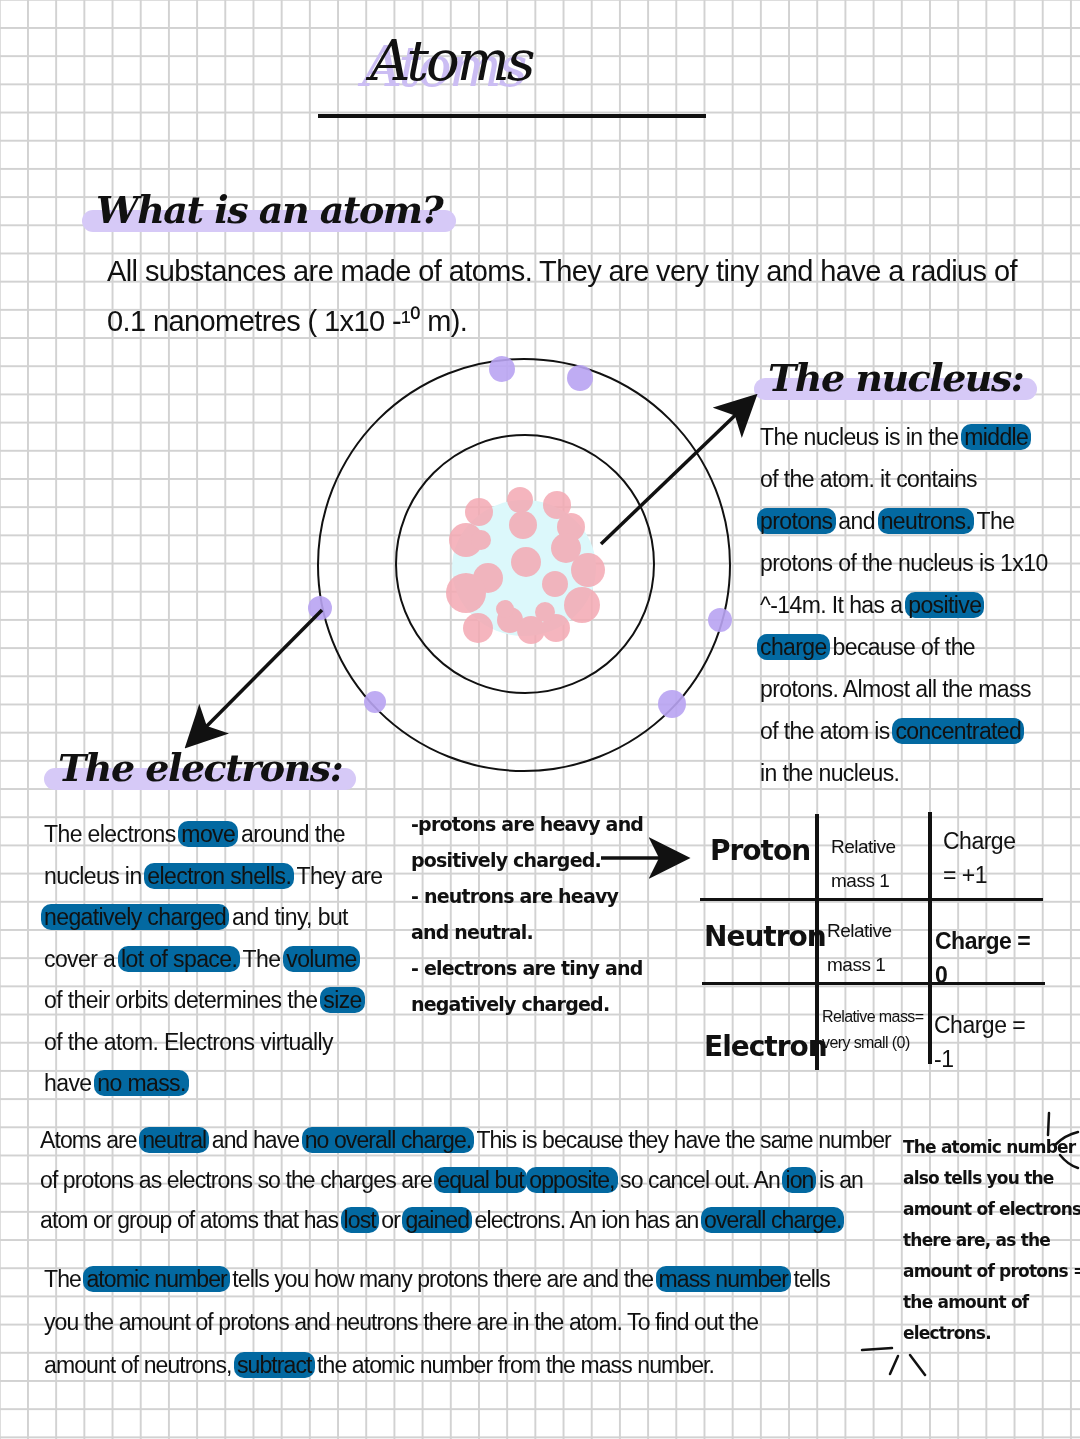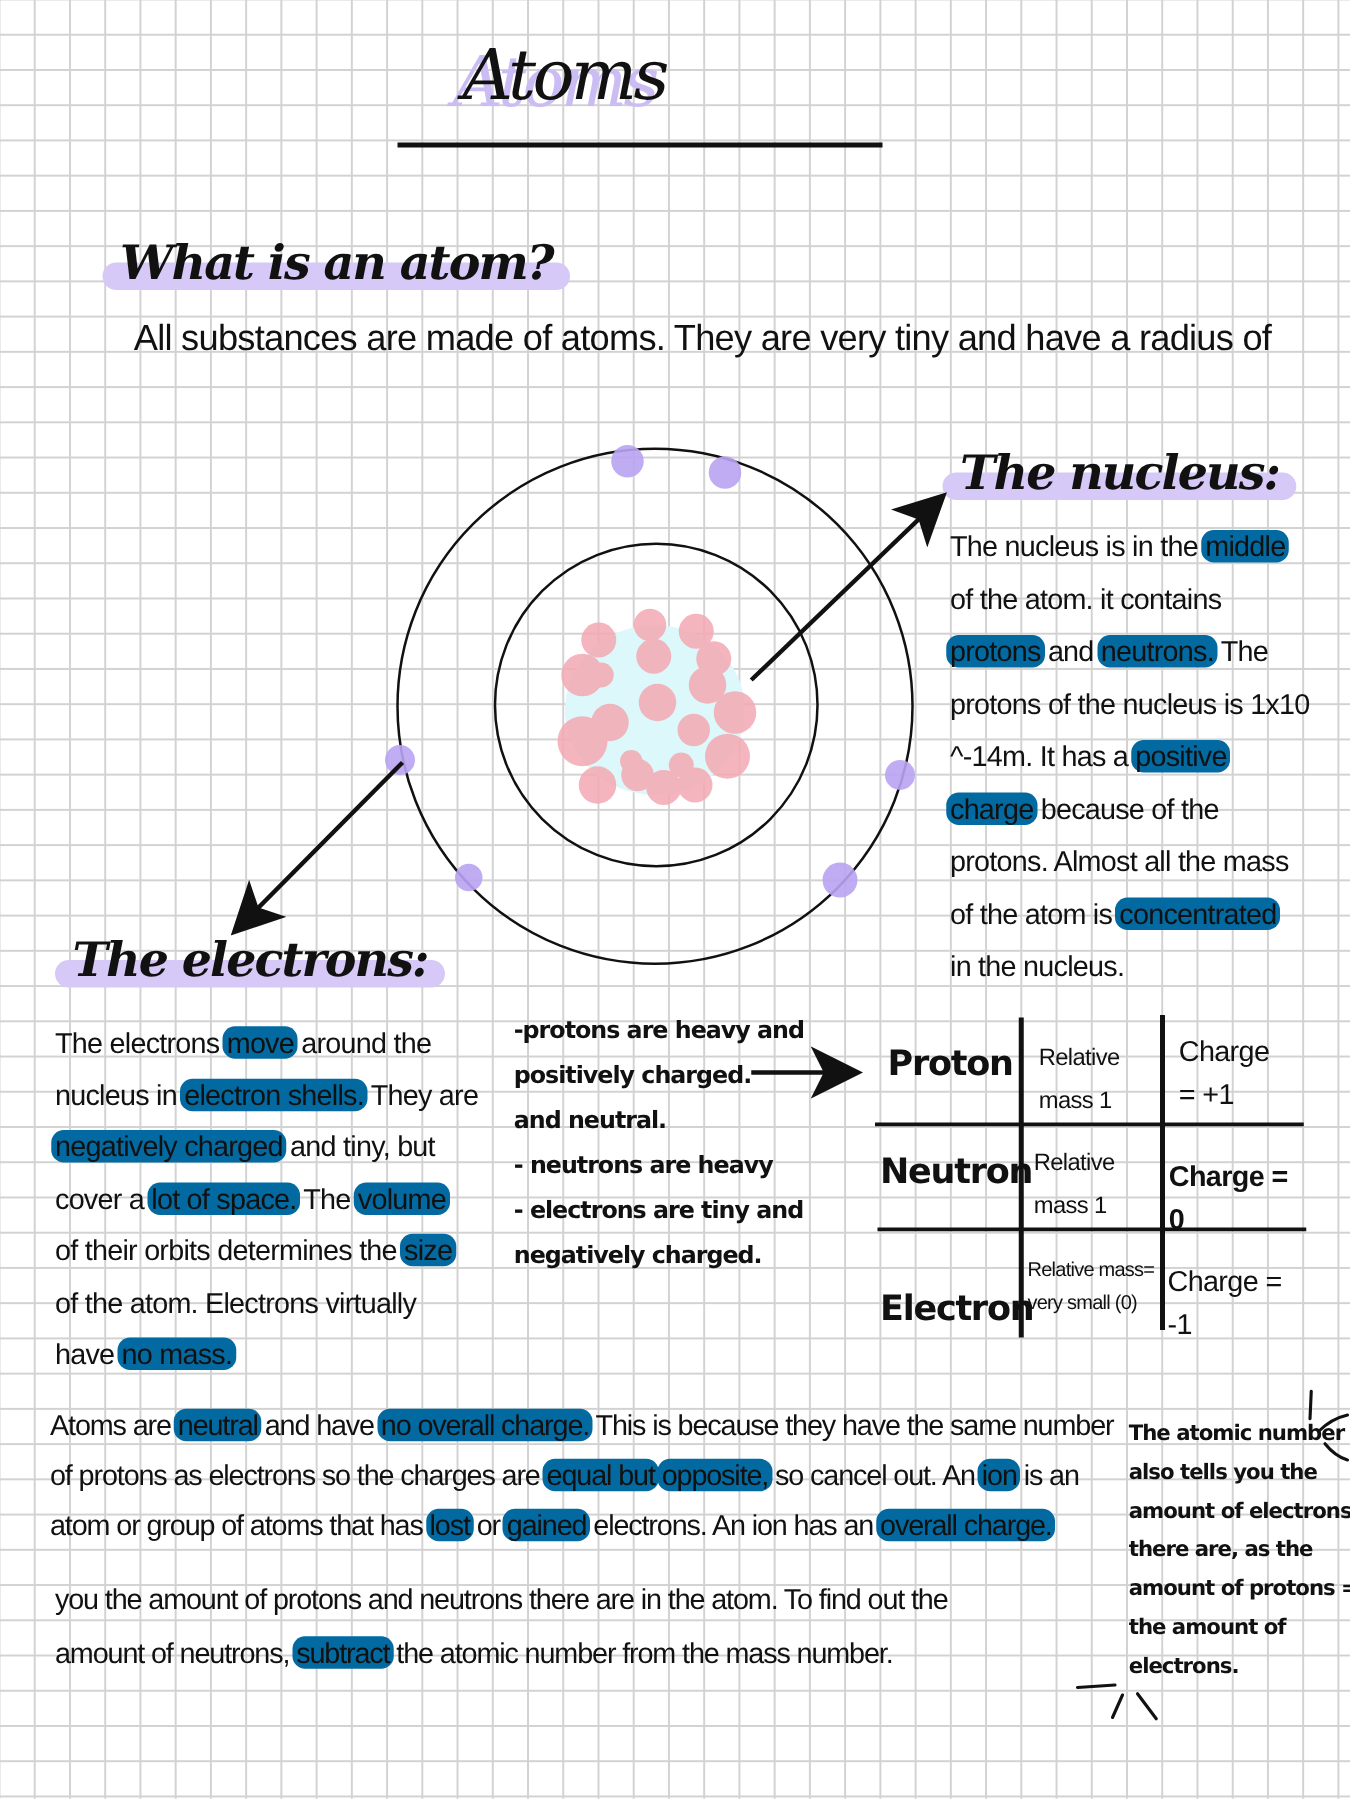"0.1 nanometres ( 1x10 -¹⁰" div { html: none -> <div>0.1 nanometres ( 1x10 -¹⁰ m).</div> }
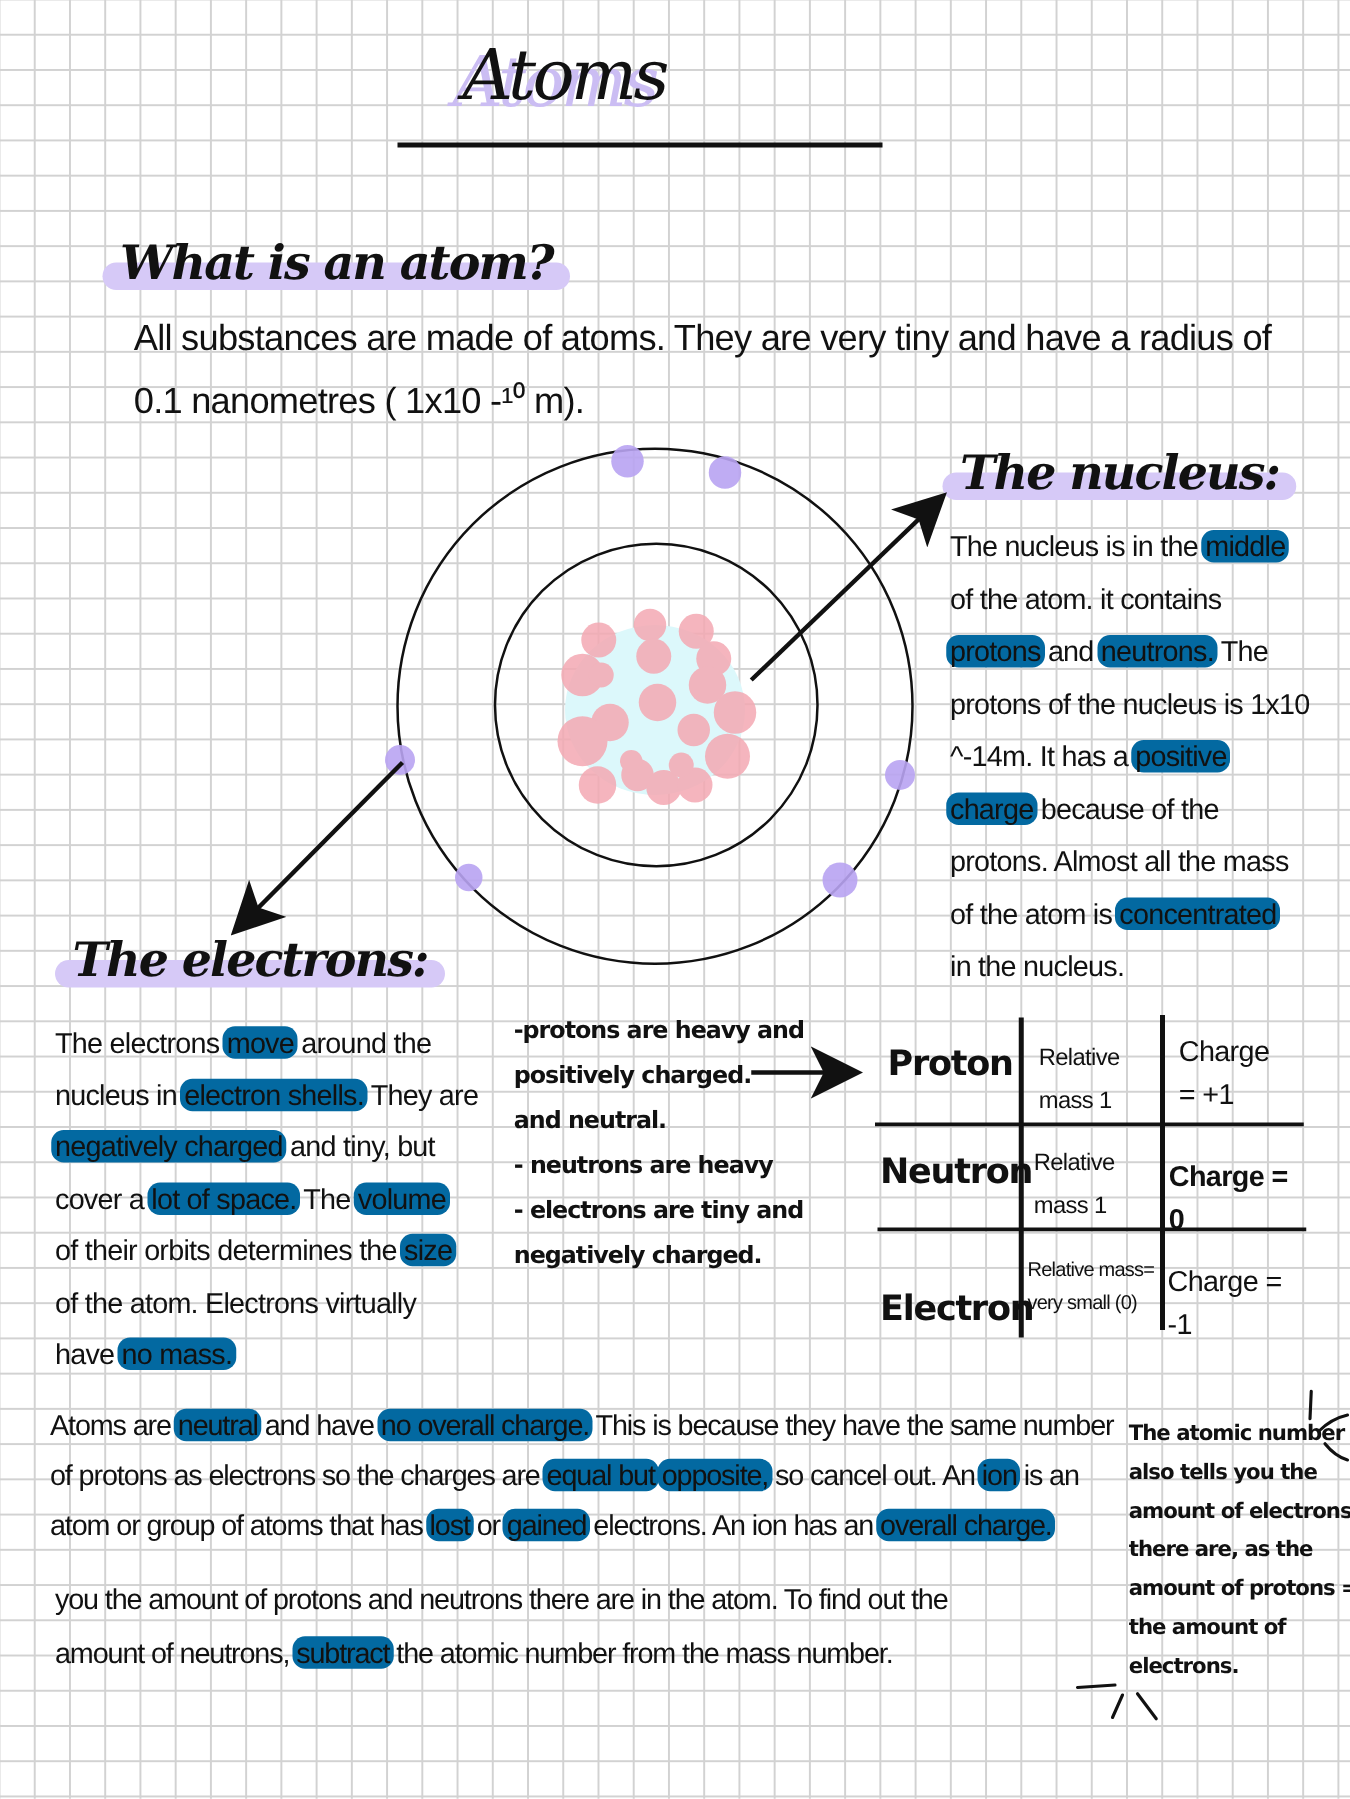"and neutral." div { order: before "- neutrons are heavy" -> after "- neutrons are heavy" }
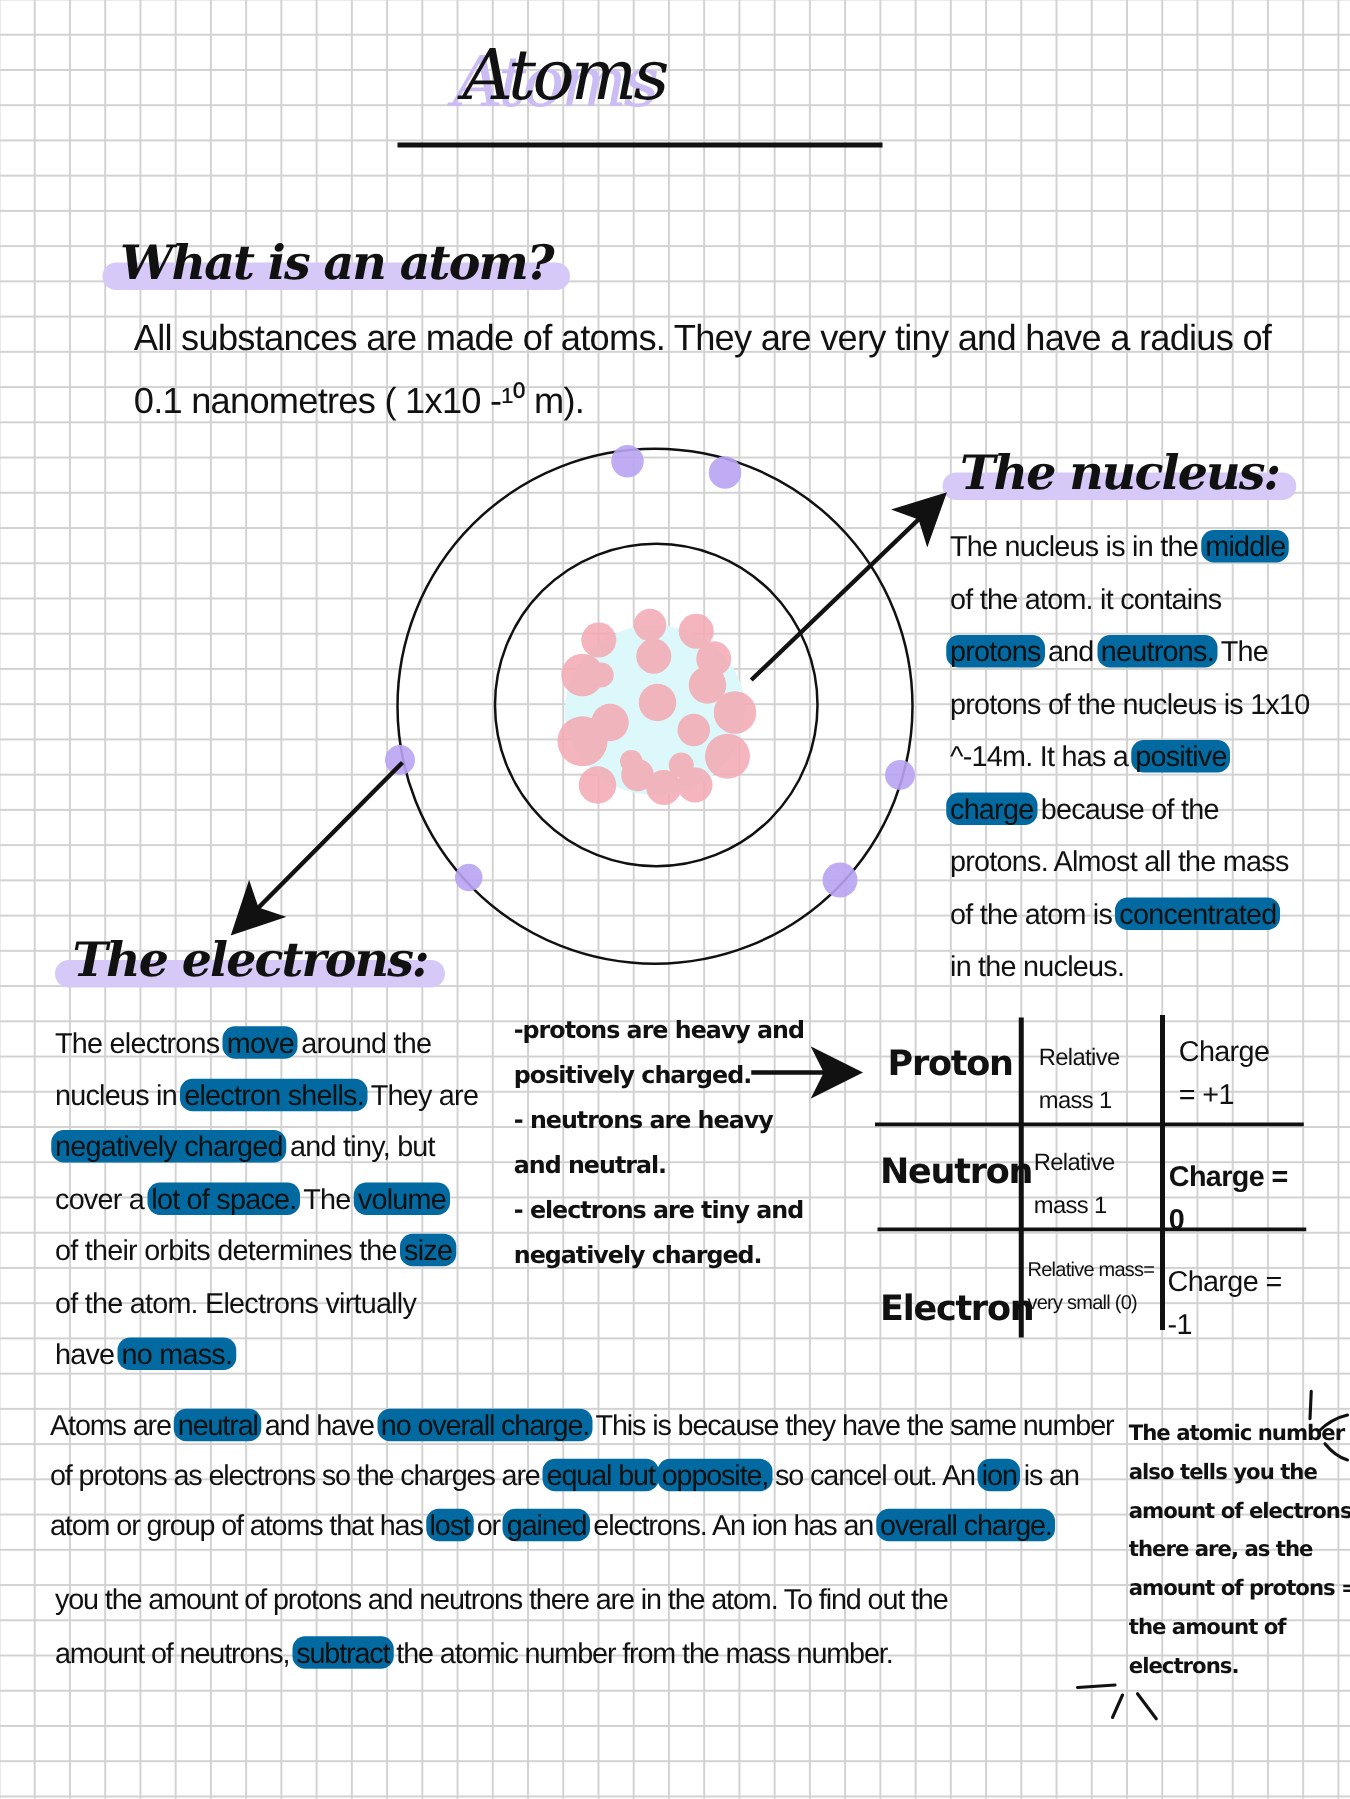"The atomic number tells you" div { html: none -> <div><span>The </span><span>atomic number</span><span> tells you how many protons there are and the </span><span>mass number</span><span> tells</span></div> }
